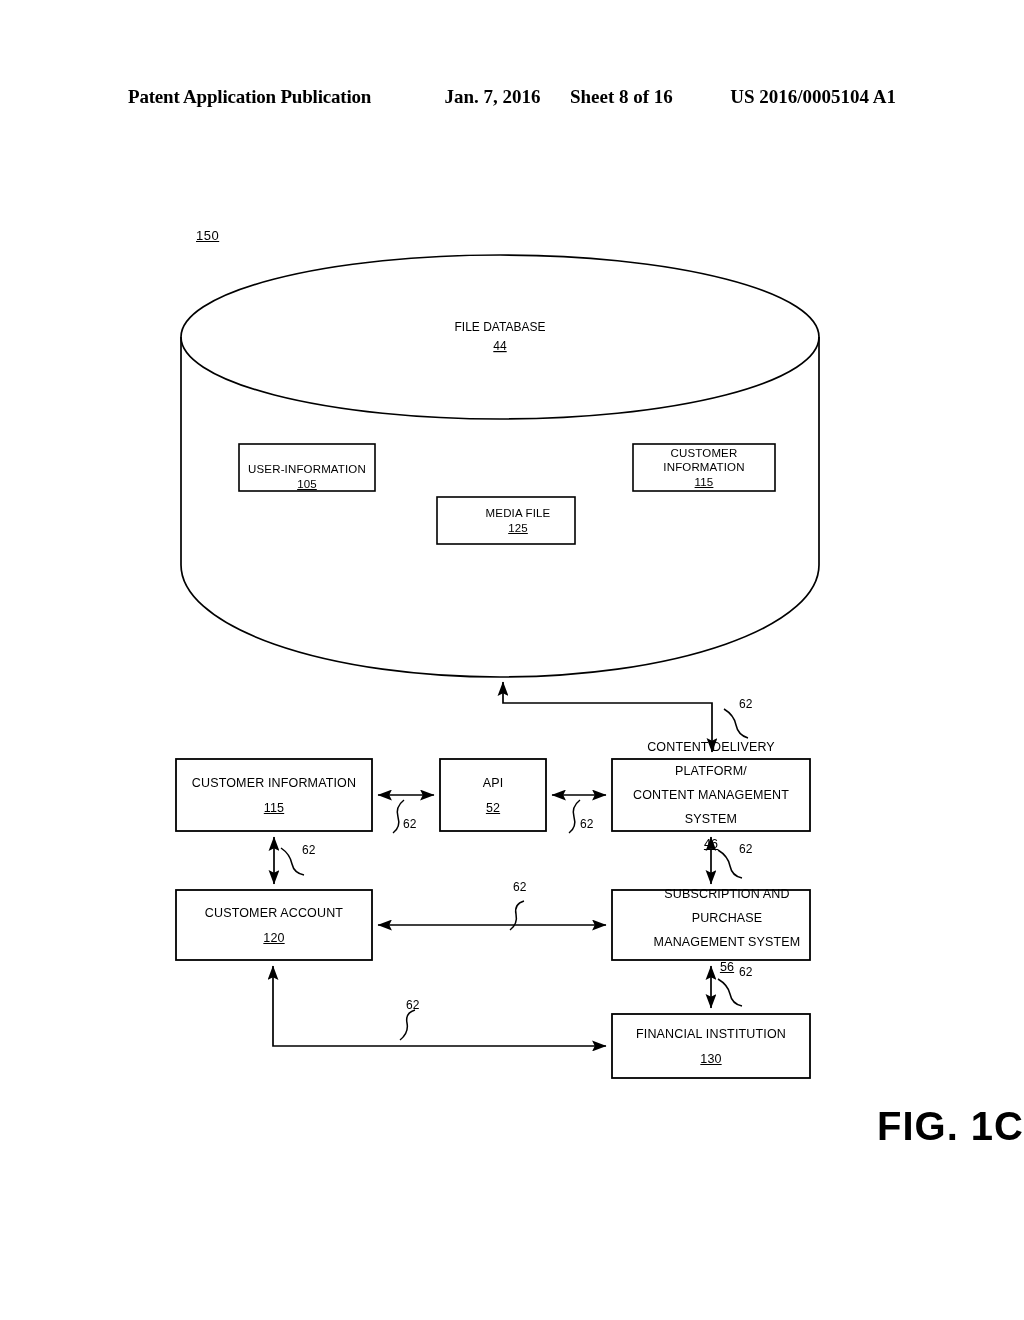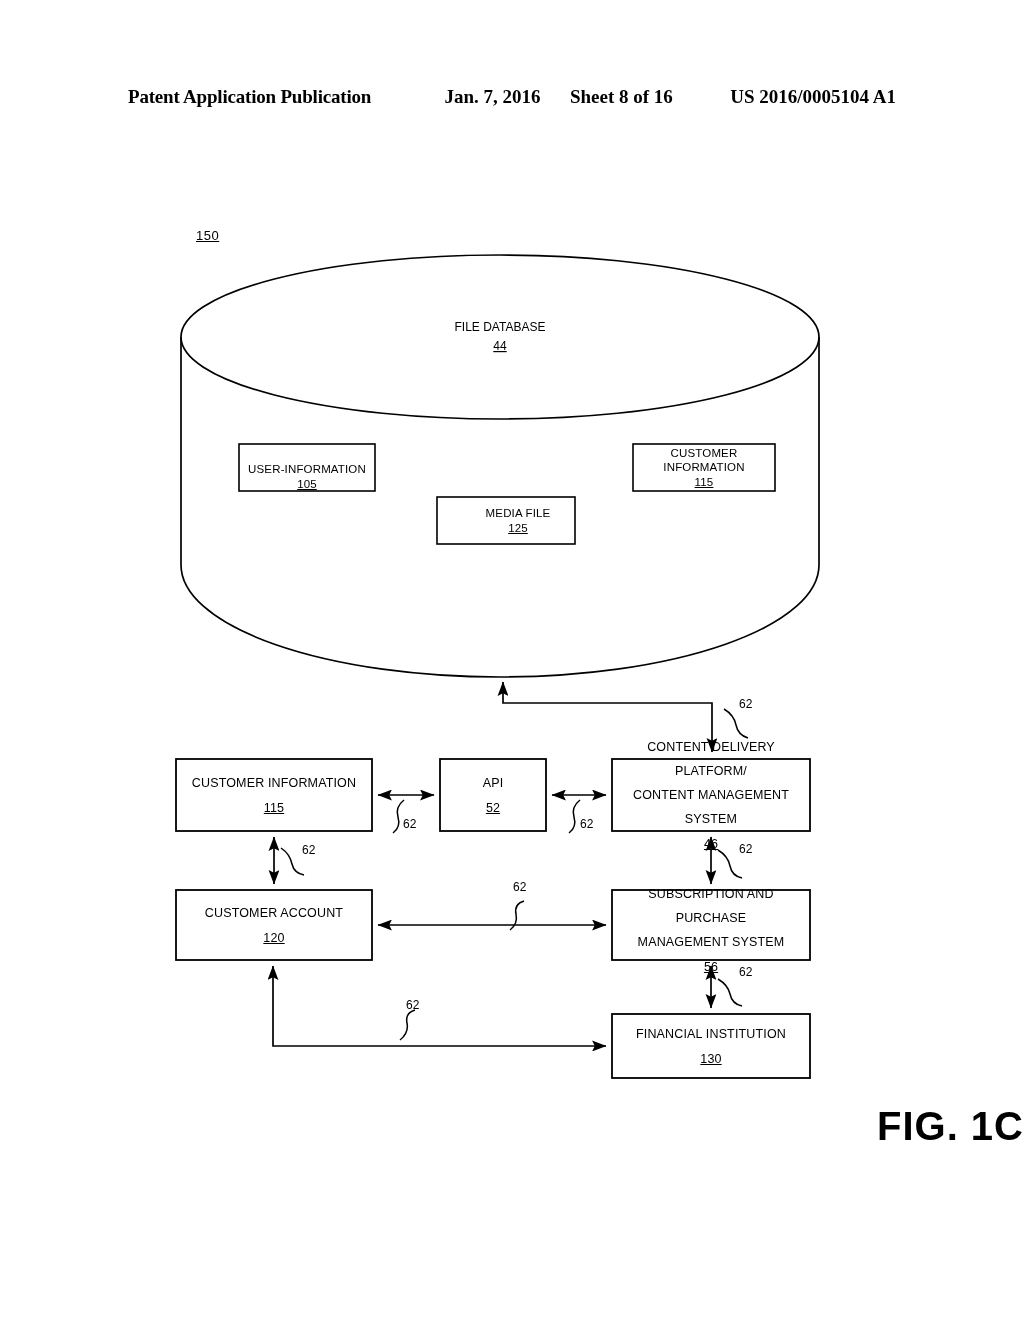"SUBSCRIPTION AND PURCHASE" div.box-label { left: 612px -> 628px }
